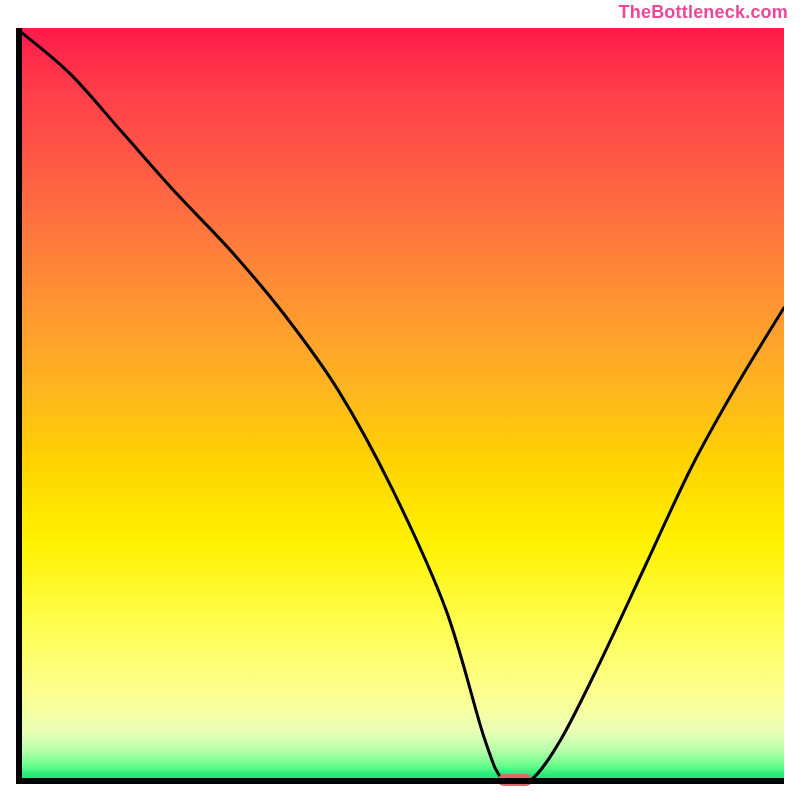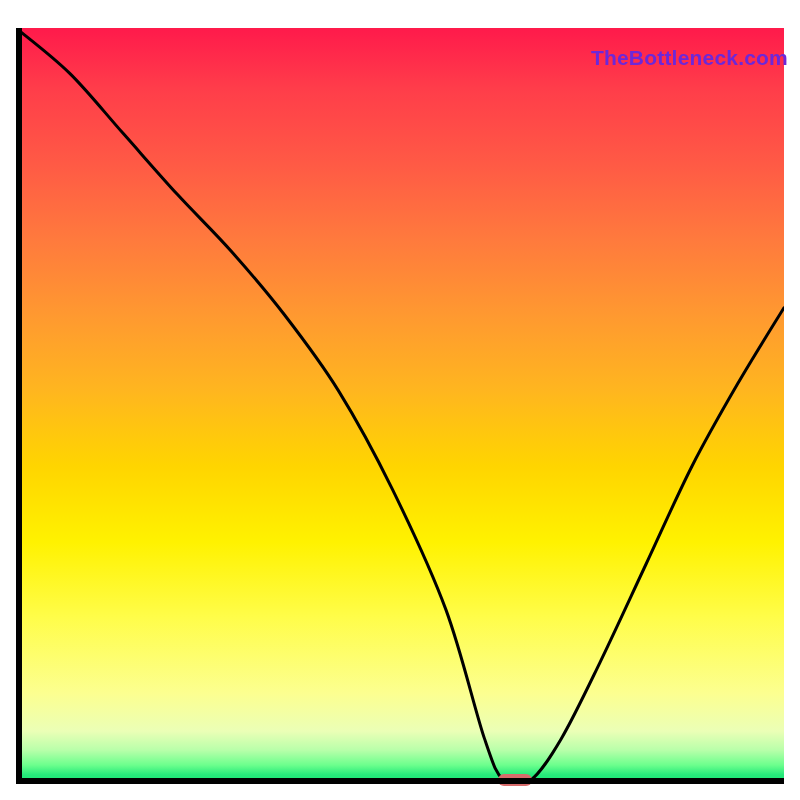"TheBottleneck.com" .watermark { color: #6d28d9 -> #ec4899; font-size: 21px -> 18px; margin-top: 44px -> none }
